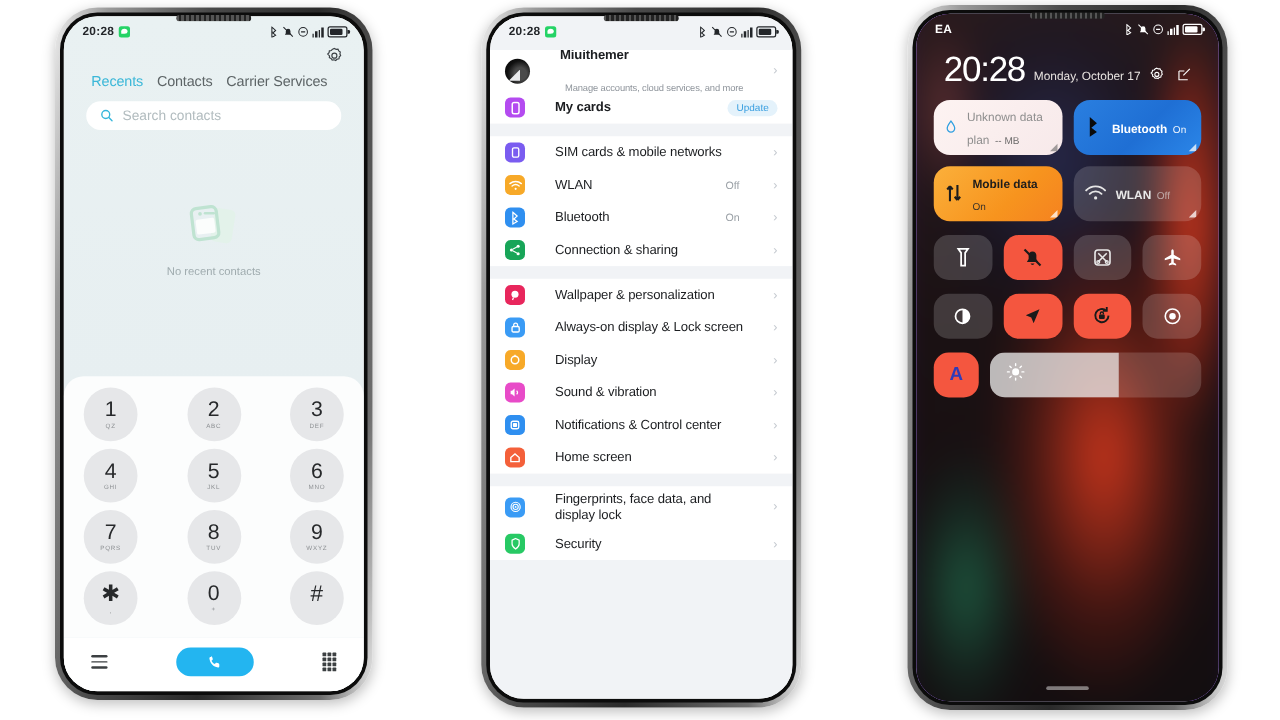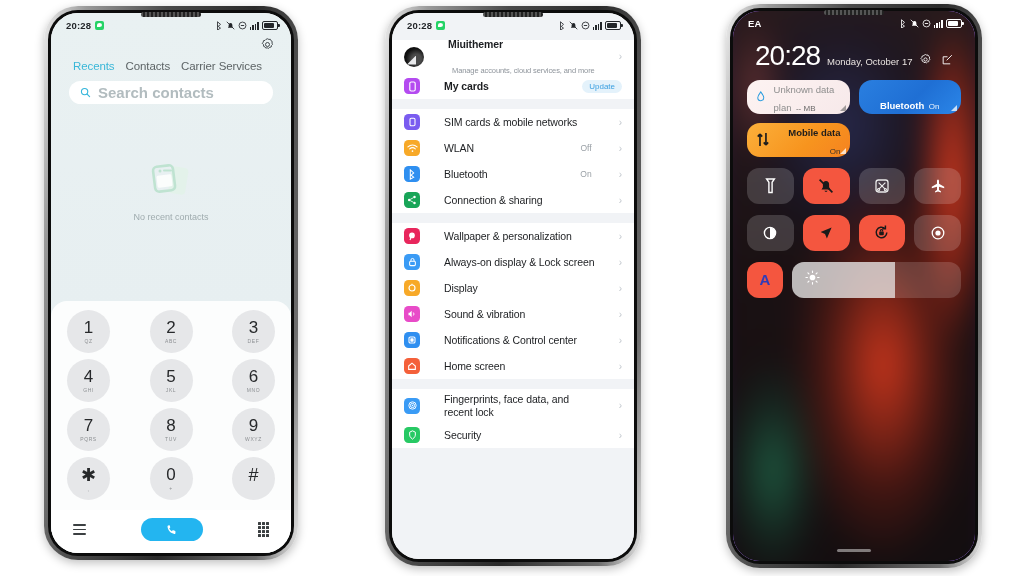"Search contacts" .searchbar .ph { font-size: 15px -> 11px; font-weight: bold -> none }
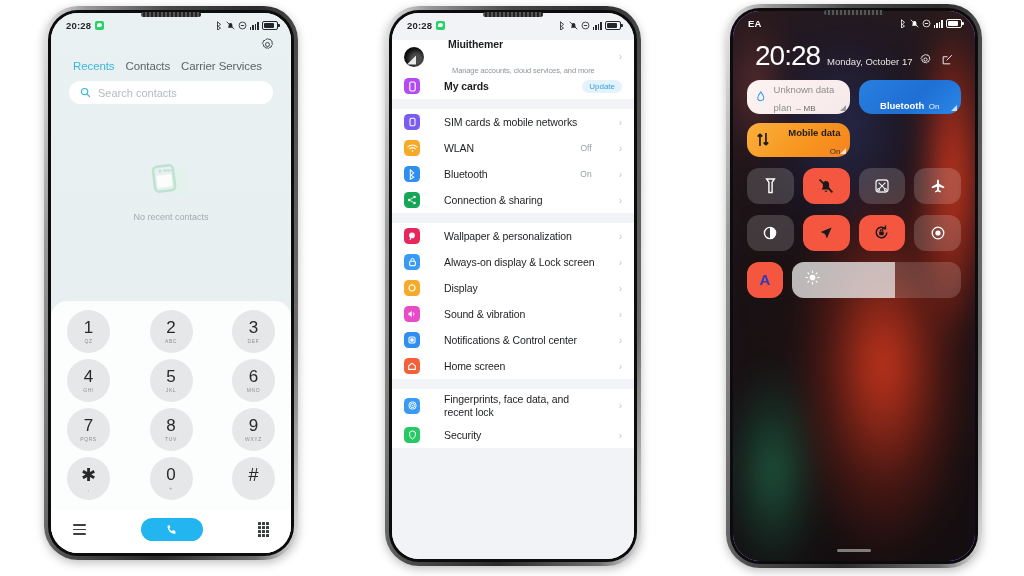"Unknown data plan -- MB" .bigtile { height: 34px -> 44px }
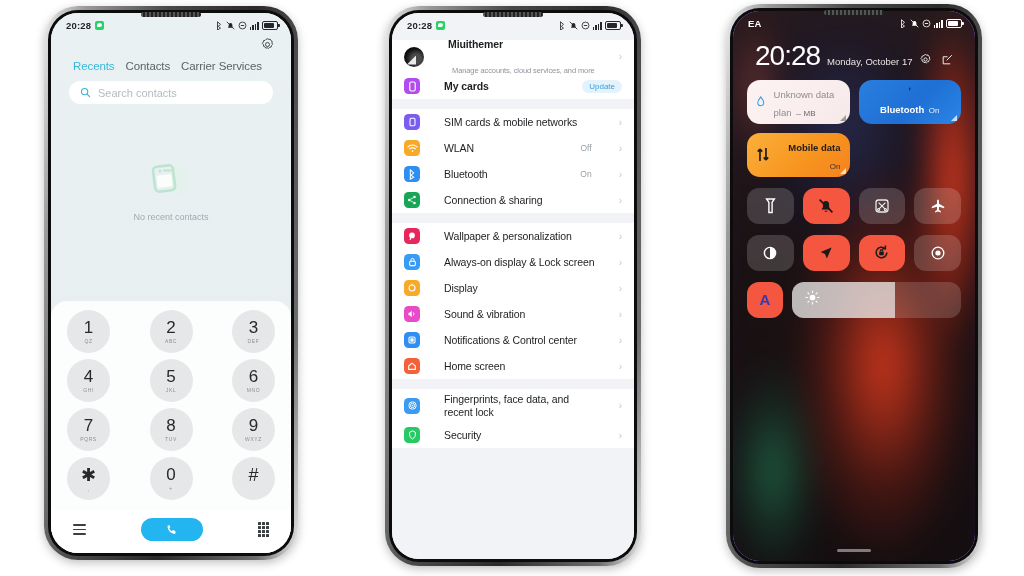"Bluetooth On" .t-bt { flex-direction: column -> none }
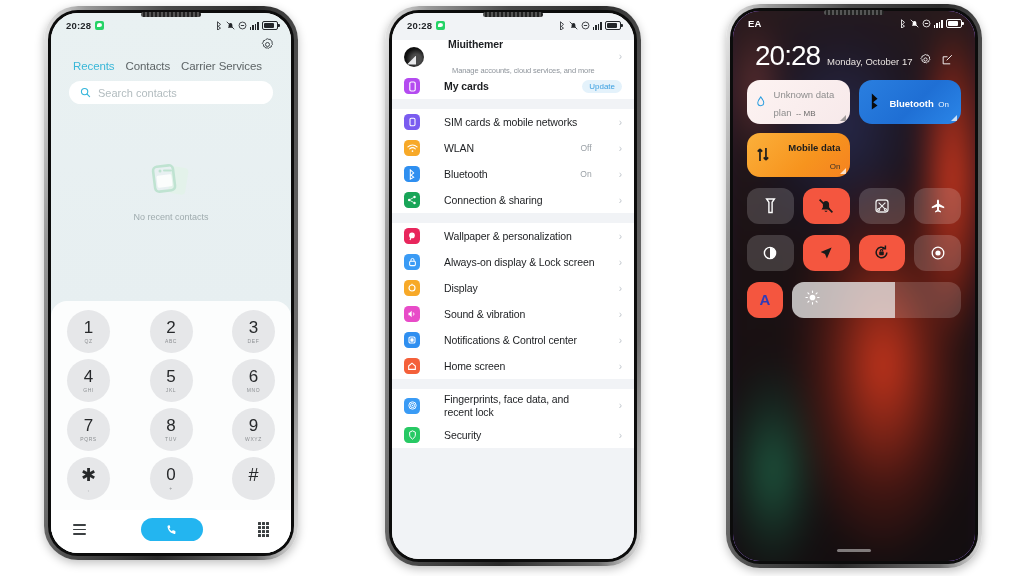"Mobile data On" .t-mobile { text-align: right -> none }
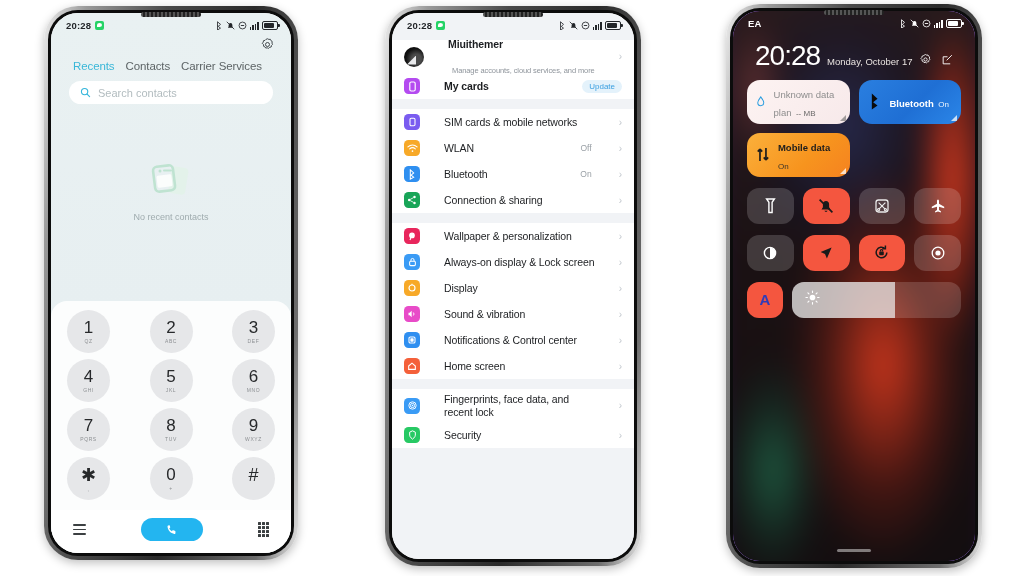"WLAN Off" div.bigtile { html: none -> <div> <svg> <path></path> <path></path> <circle></circle> </svg> <span> <span>WLAN</span> <span>Off</span> </span> <span></span> </div> }
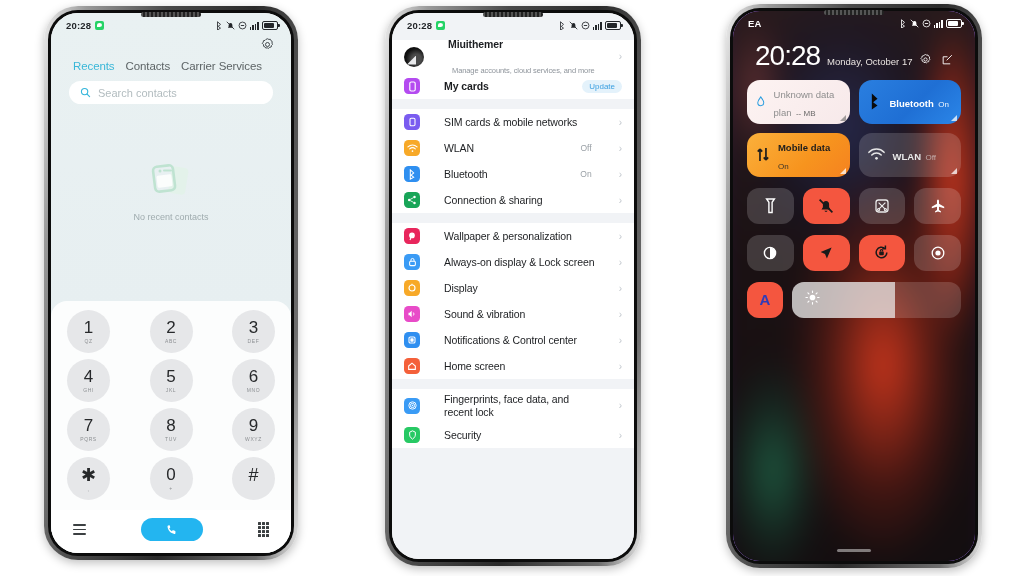"Fingerprints, face data, and recent" span.lbl { text: recent -> display }
